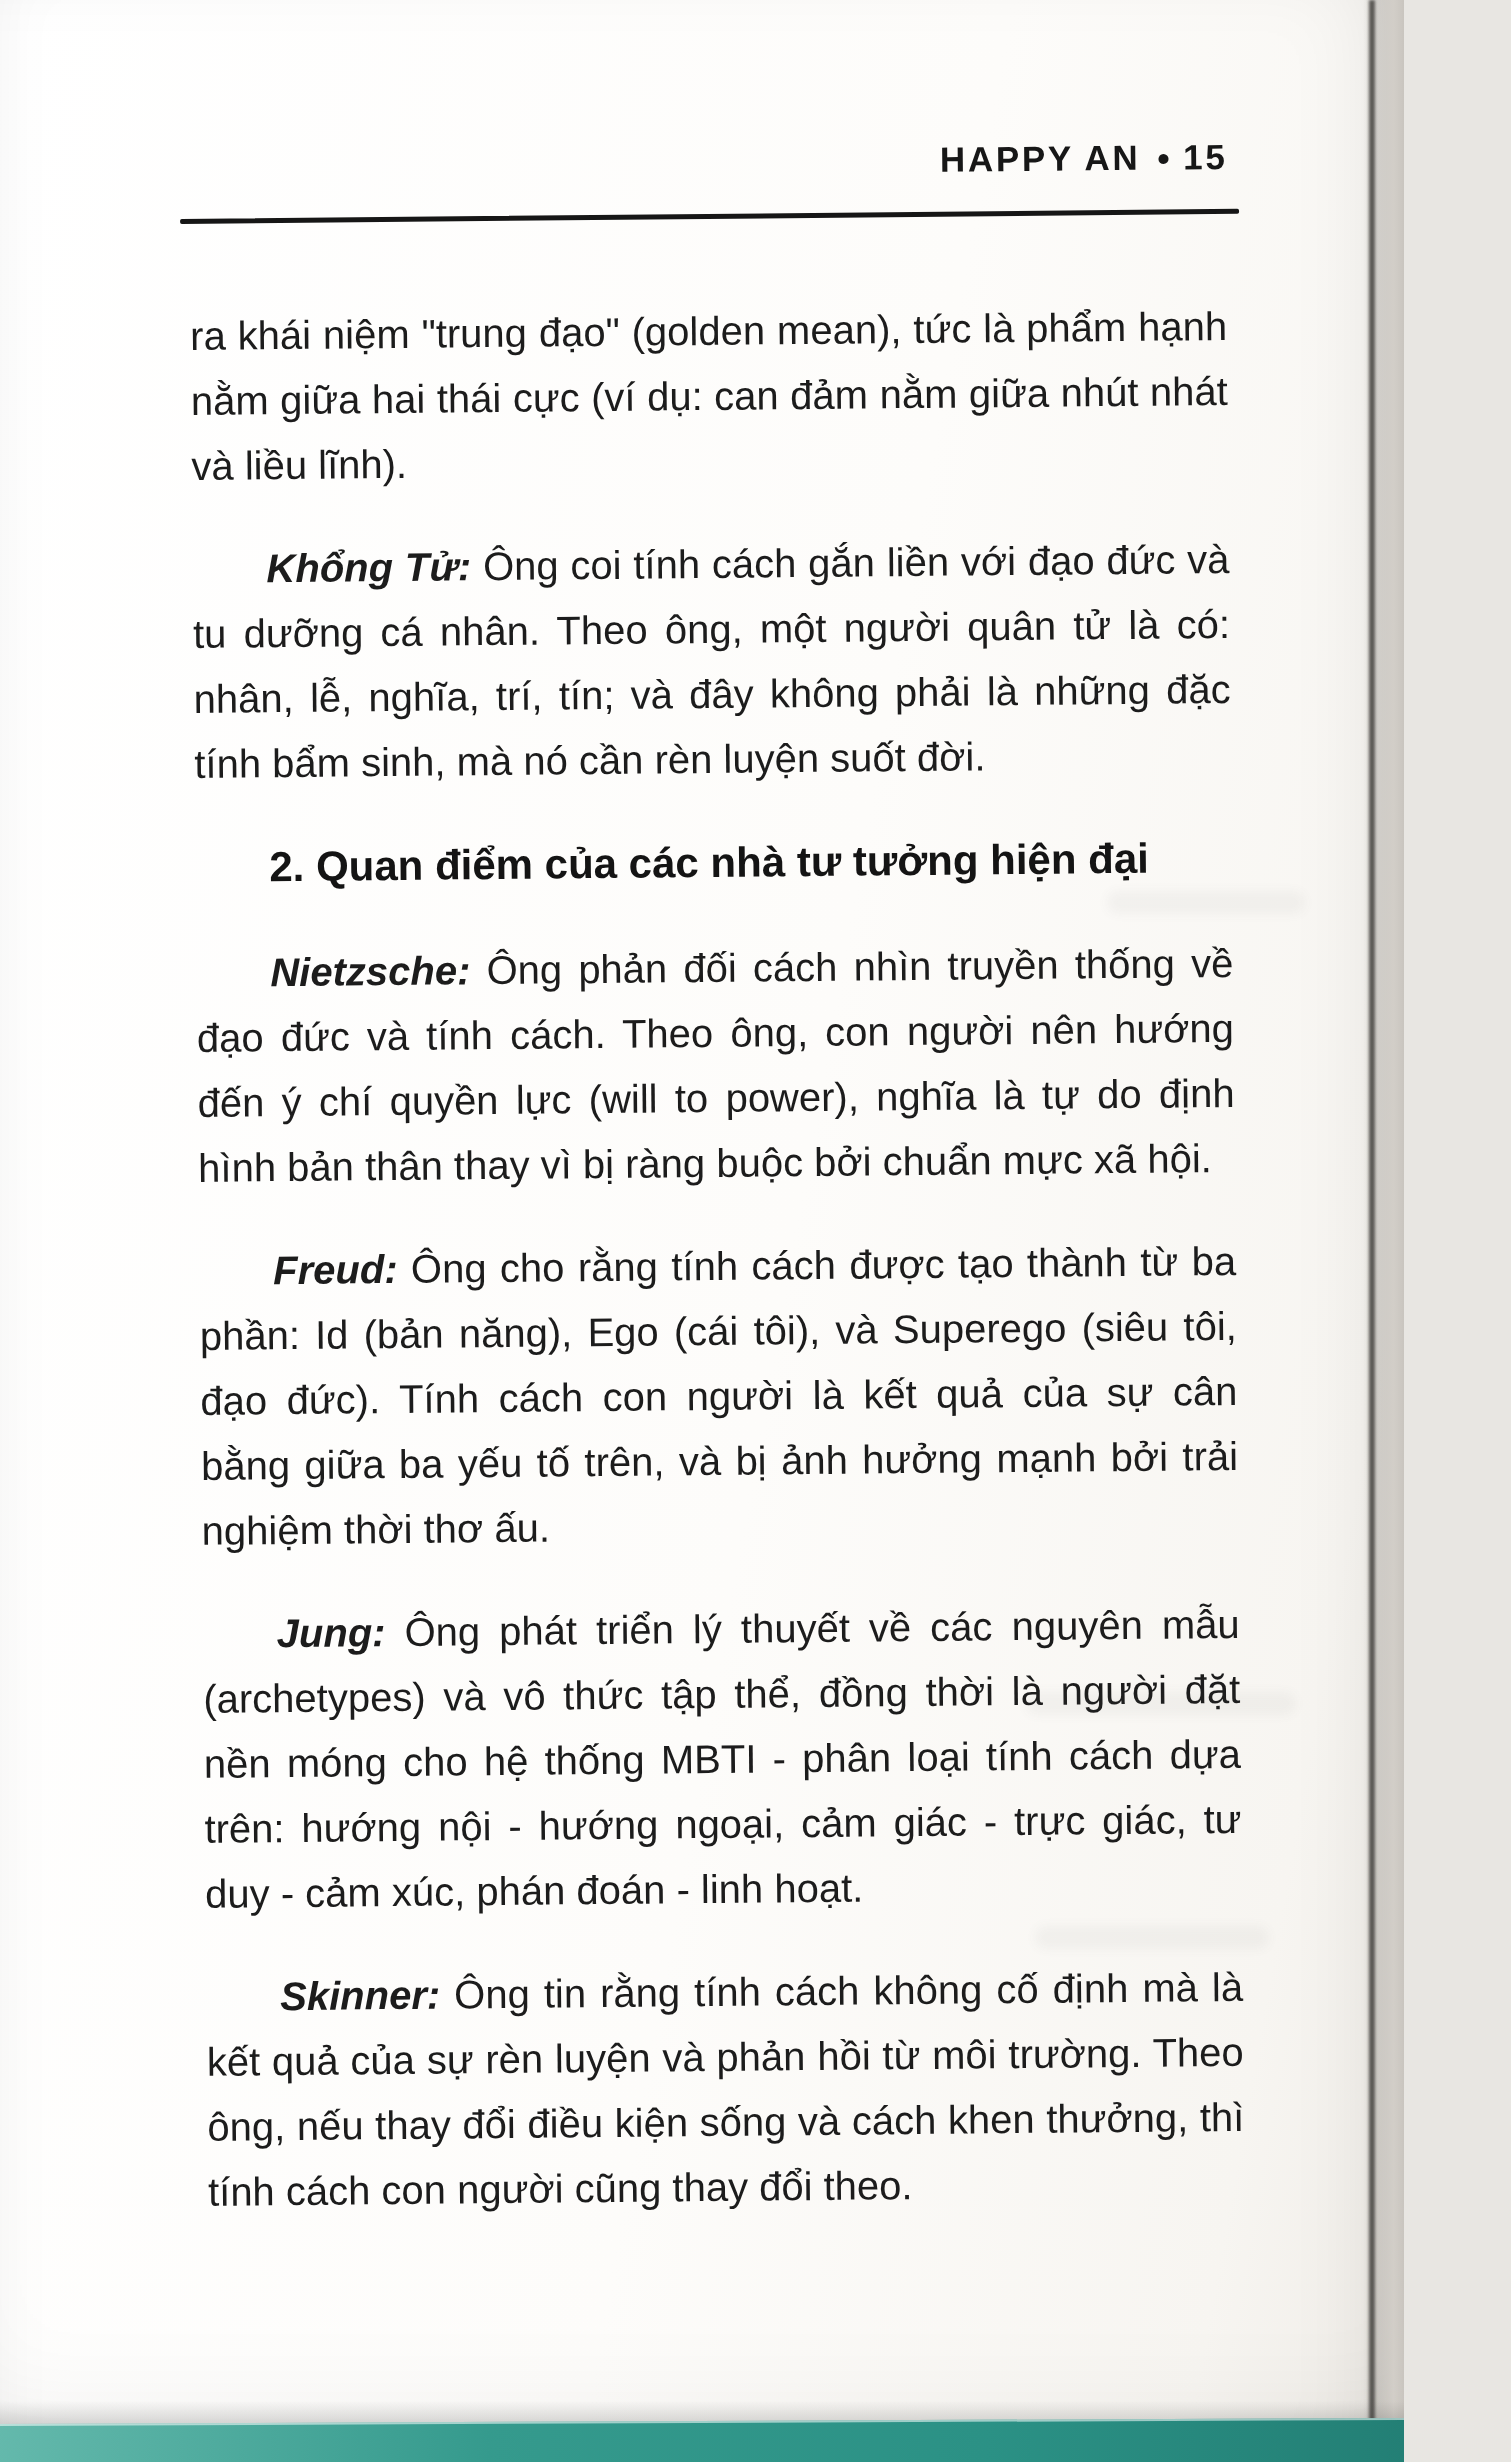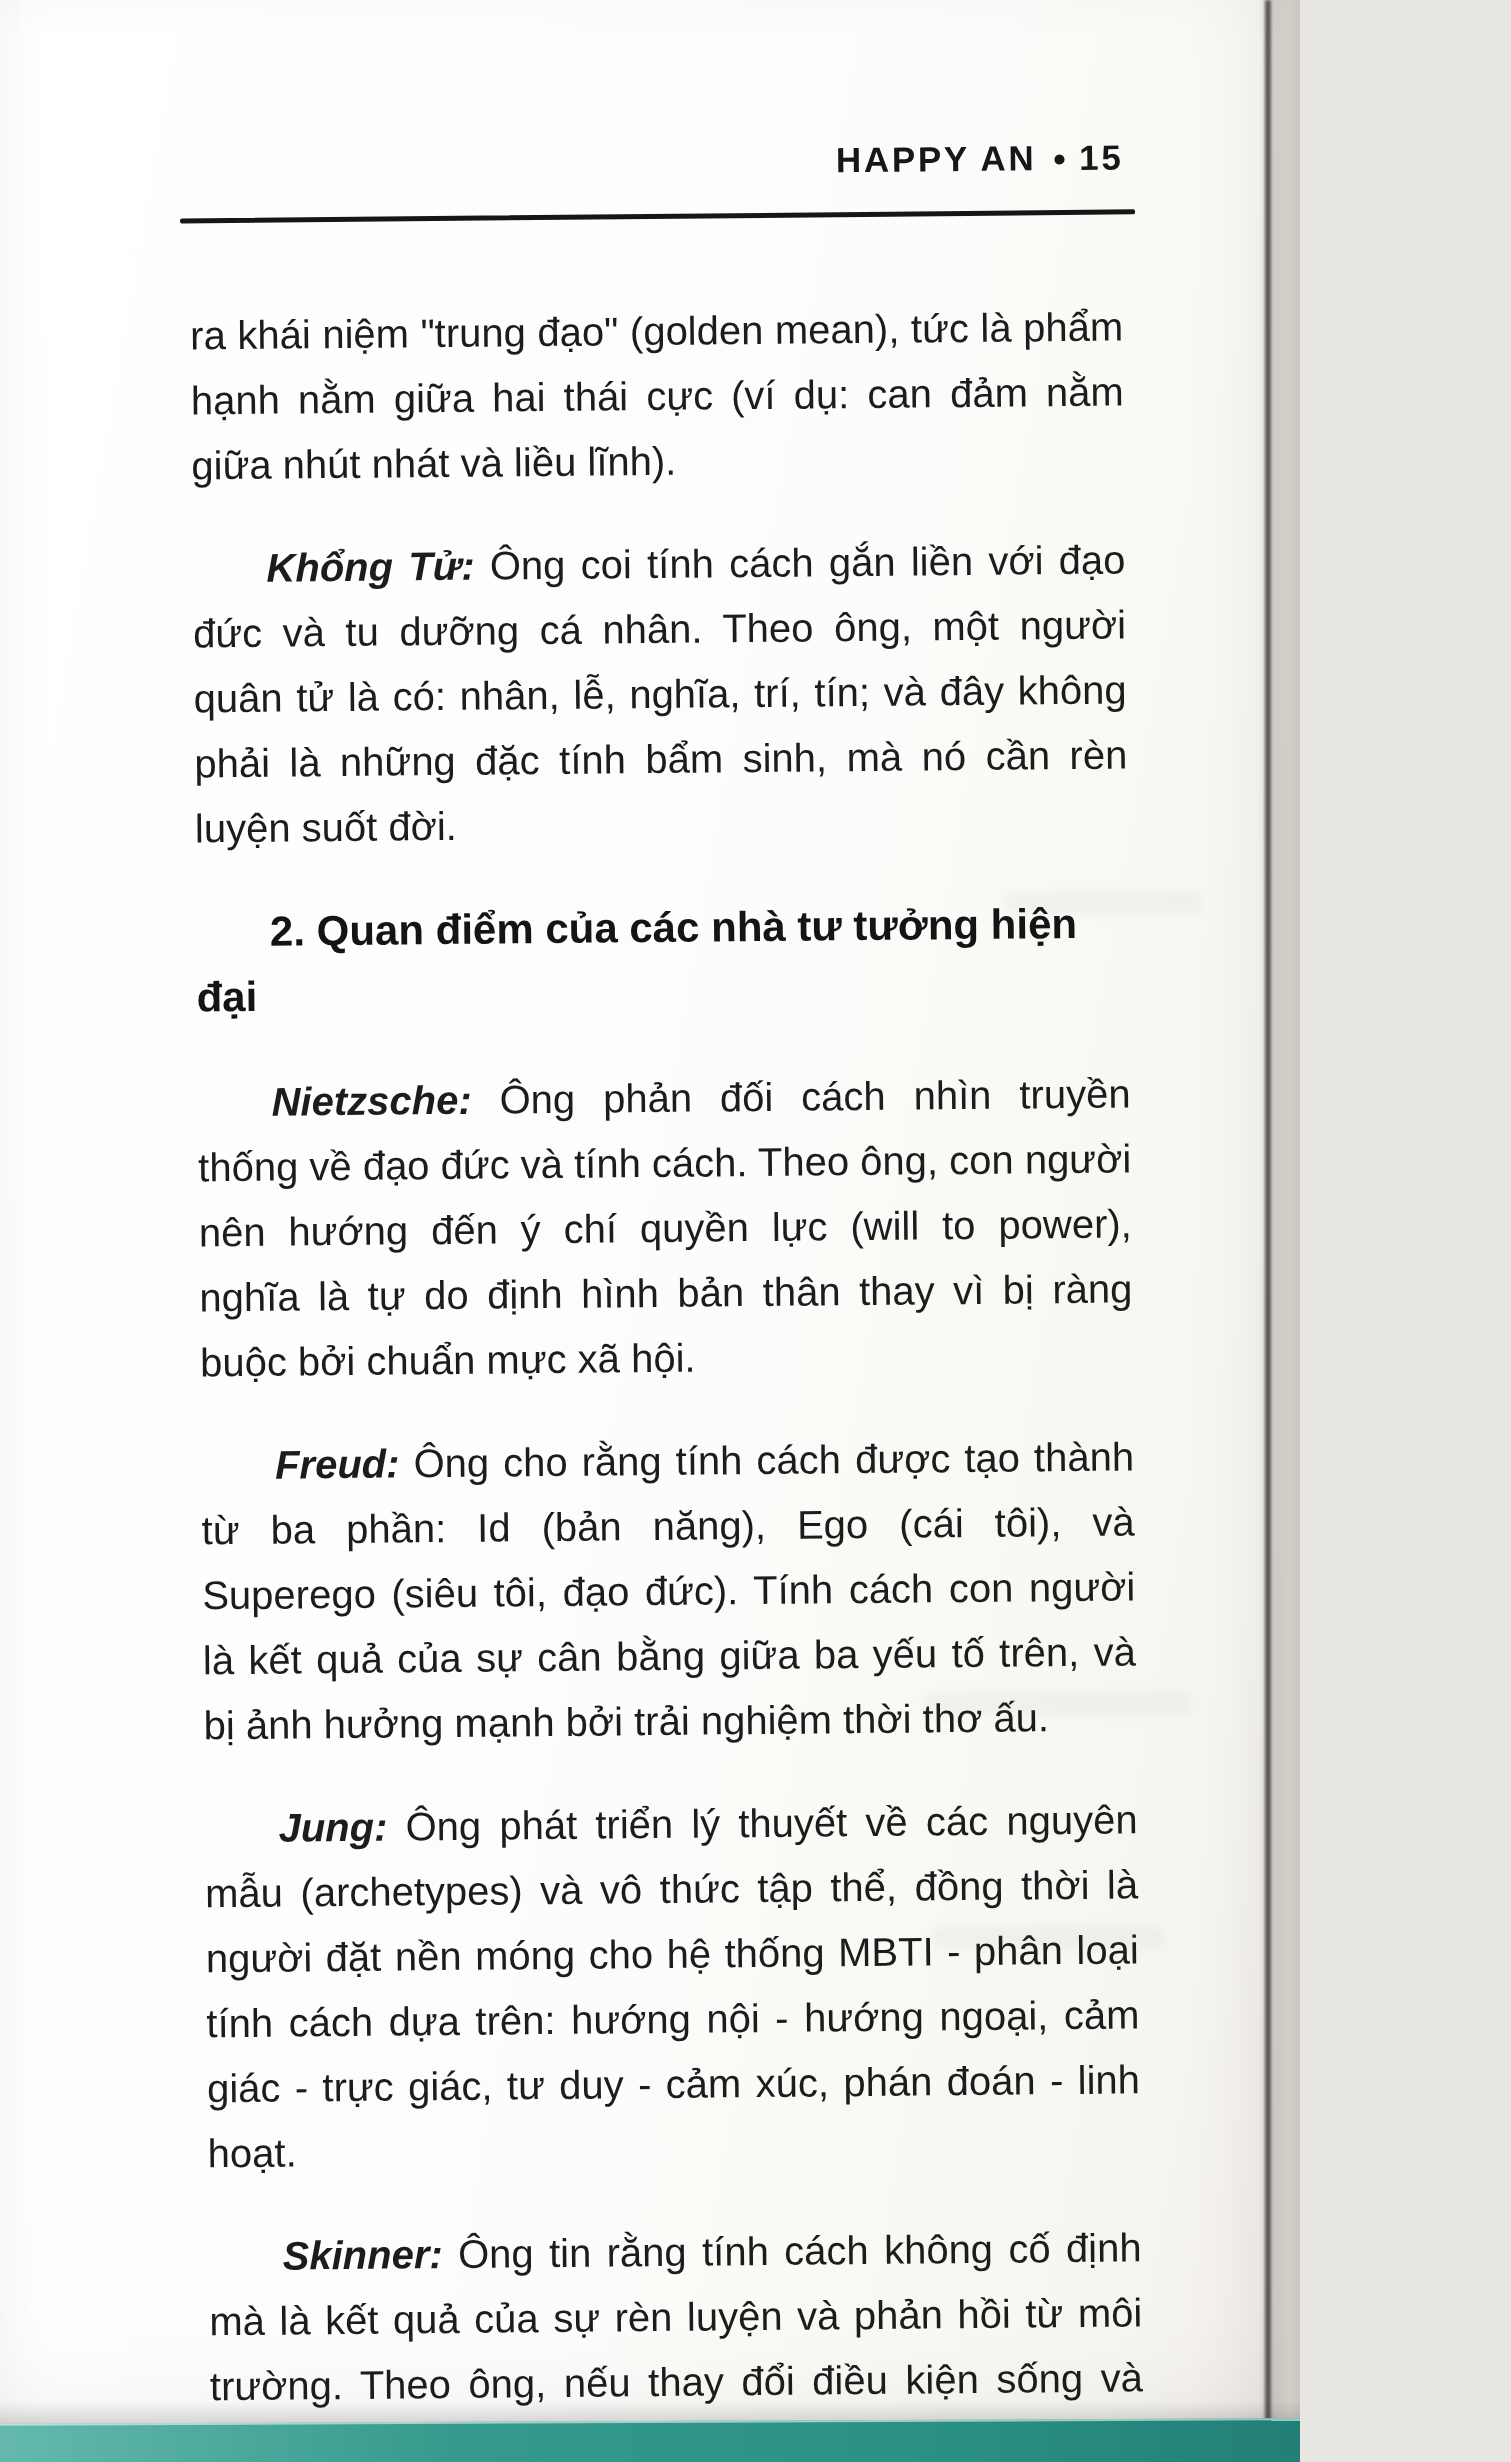"HAPPY AN ● 15" .page { width: 1300px -> 1404px }
